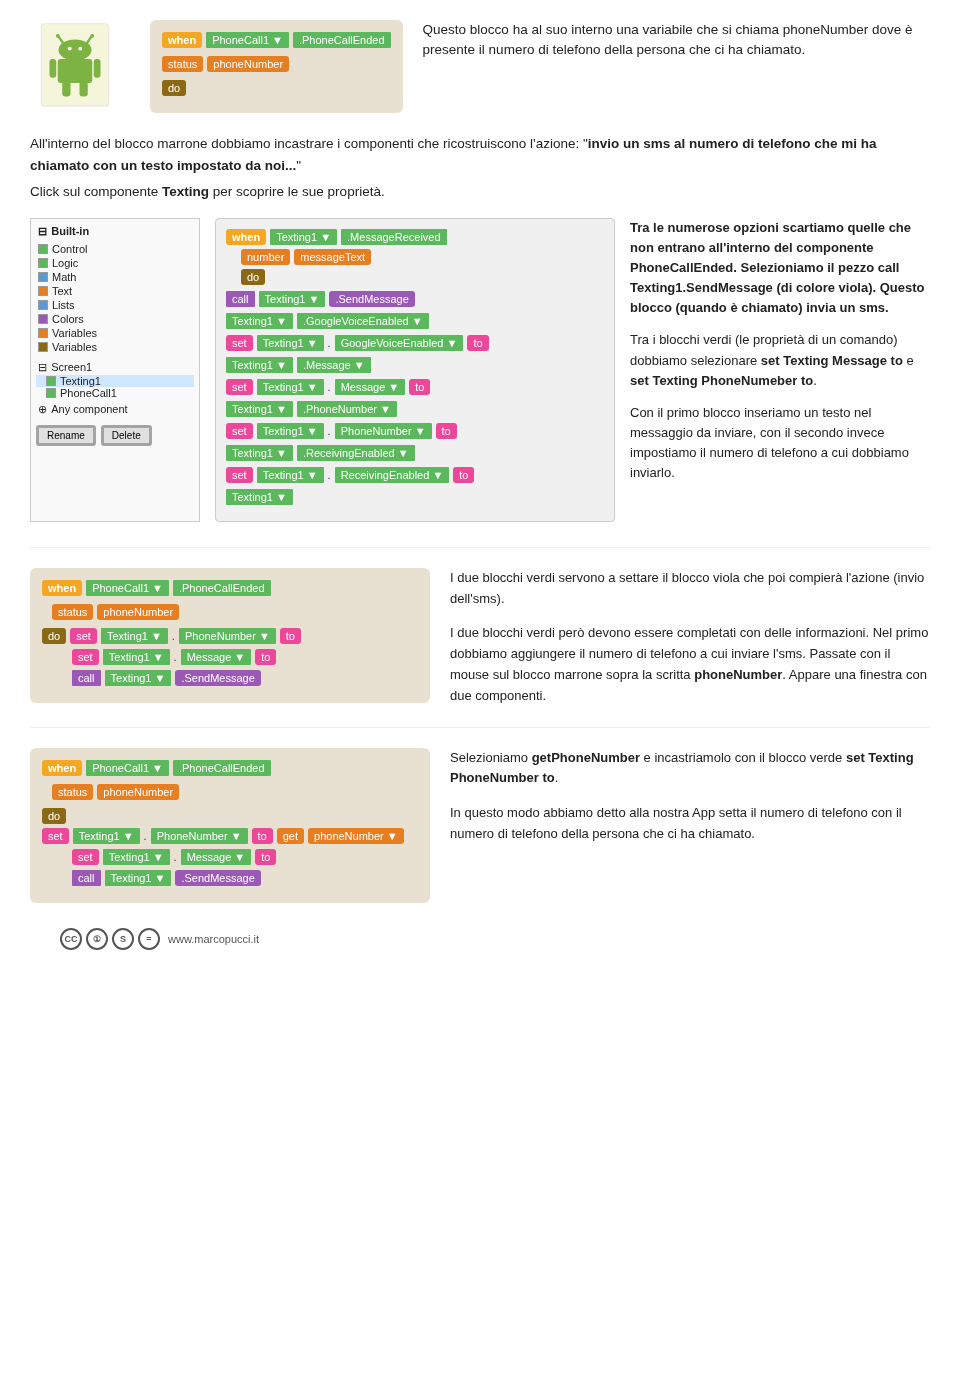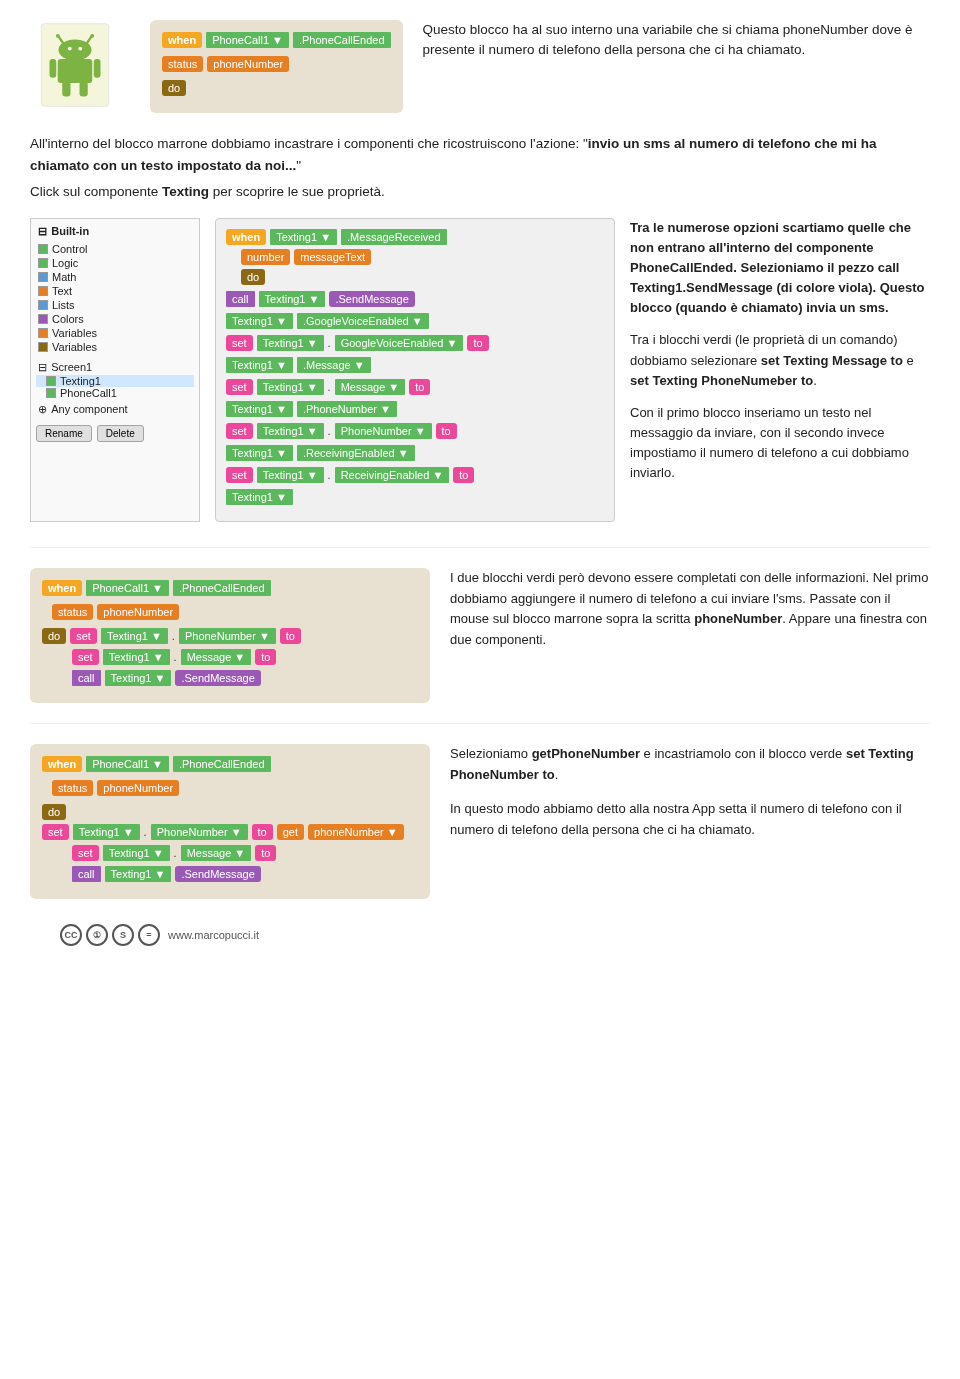"Rename" .sidebar-btn { border: 1px solid #a3a3a3 -> 3px solid #a3a3a3 }
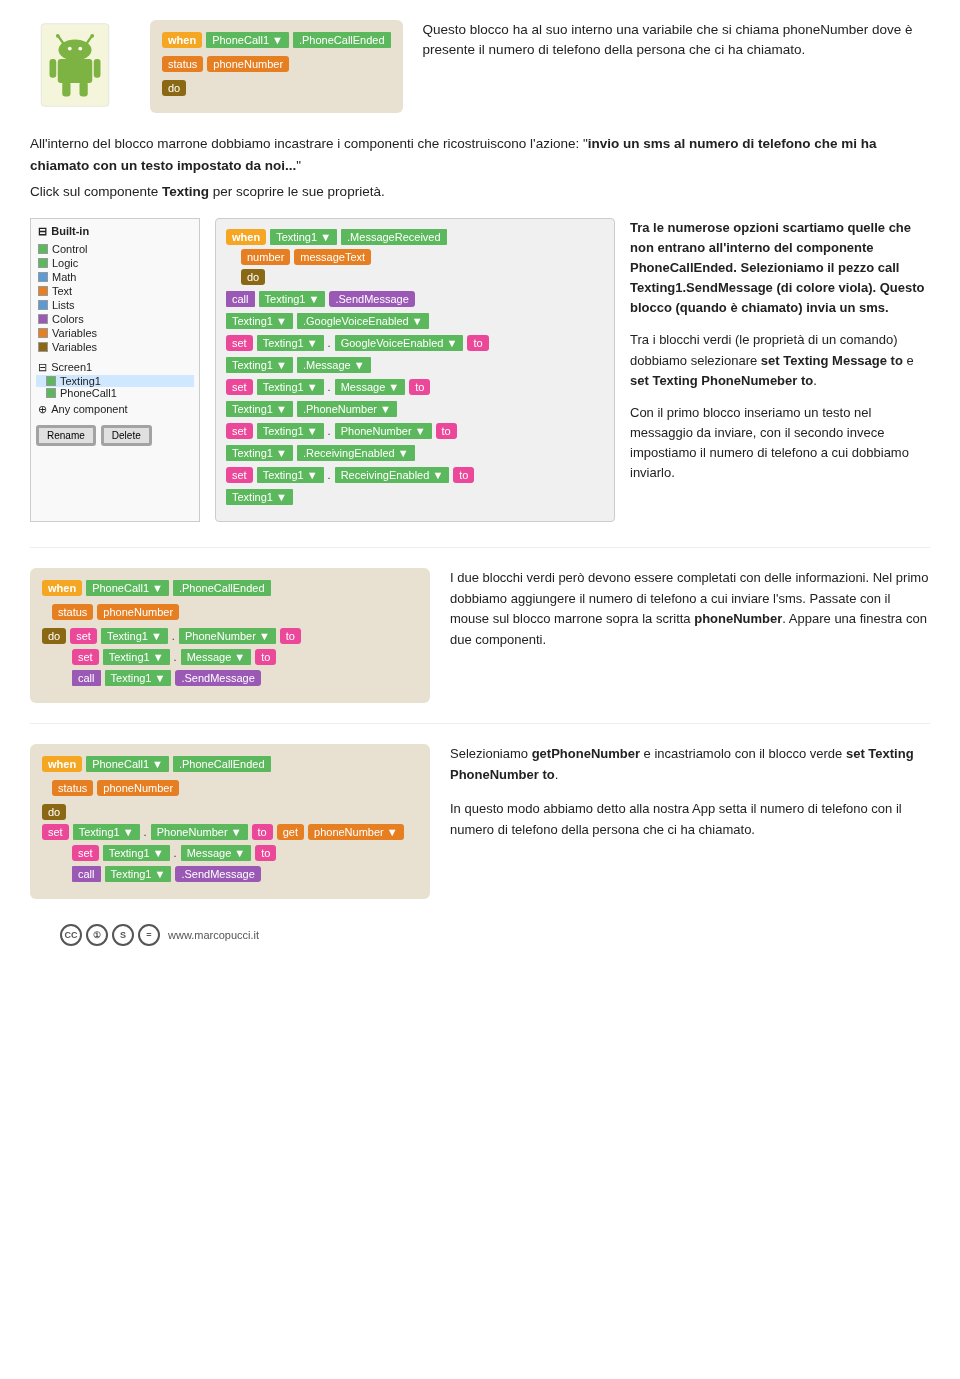"I due blocchi verdi servono" p { html: none -> <p>I due blocchi verdi servono a settare il blocco viola che poi compierà l'azione (invio dell'sms).</p> }
